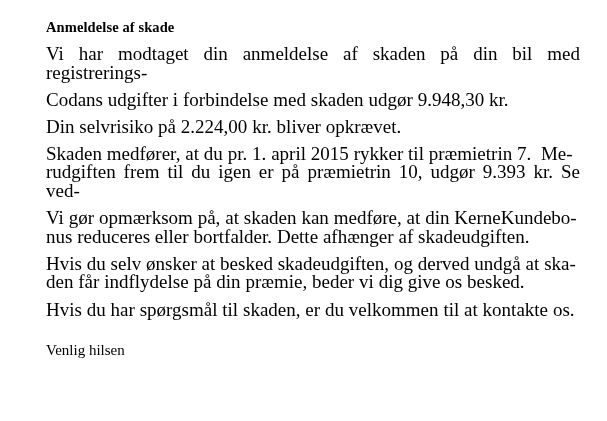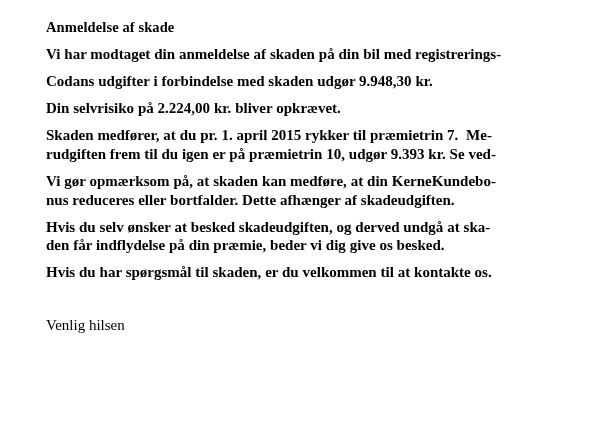"Vi har modtaget din anmeldelse" p.para { font-size: 15px -> 19px; font-weight: bold -> none }
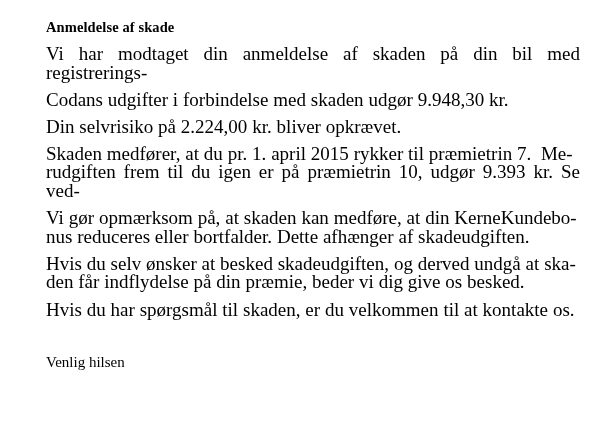"Venlig hilsen" .closing { margin: 34px 0 0 0 -> 22px 0 0 0 }
